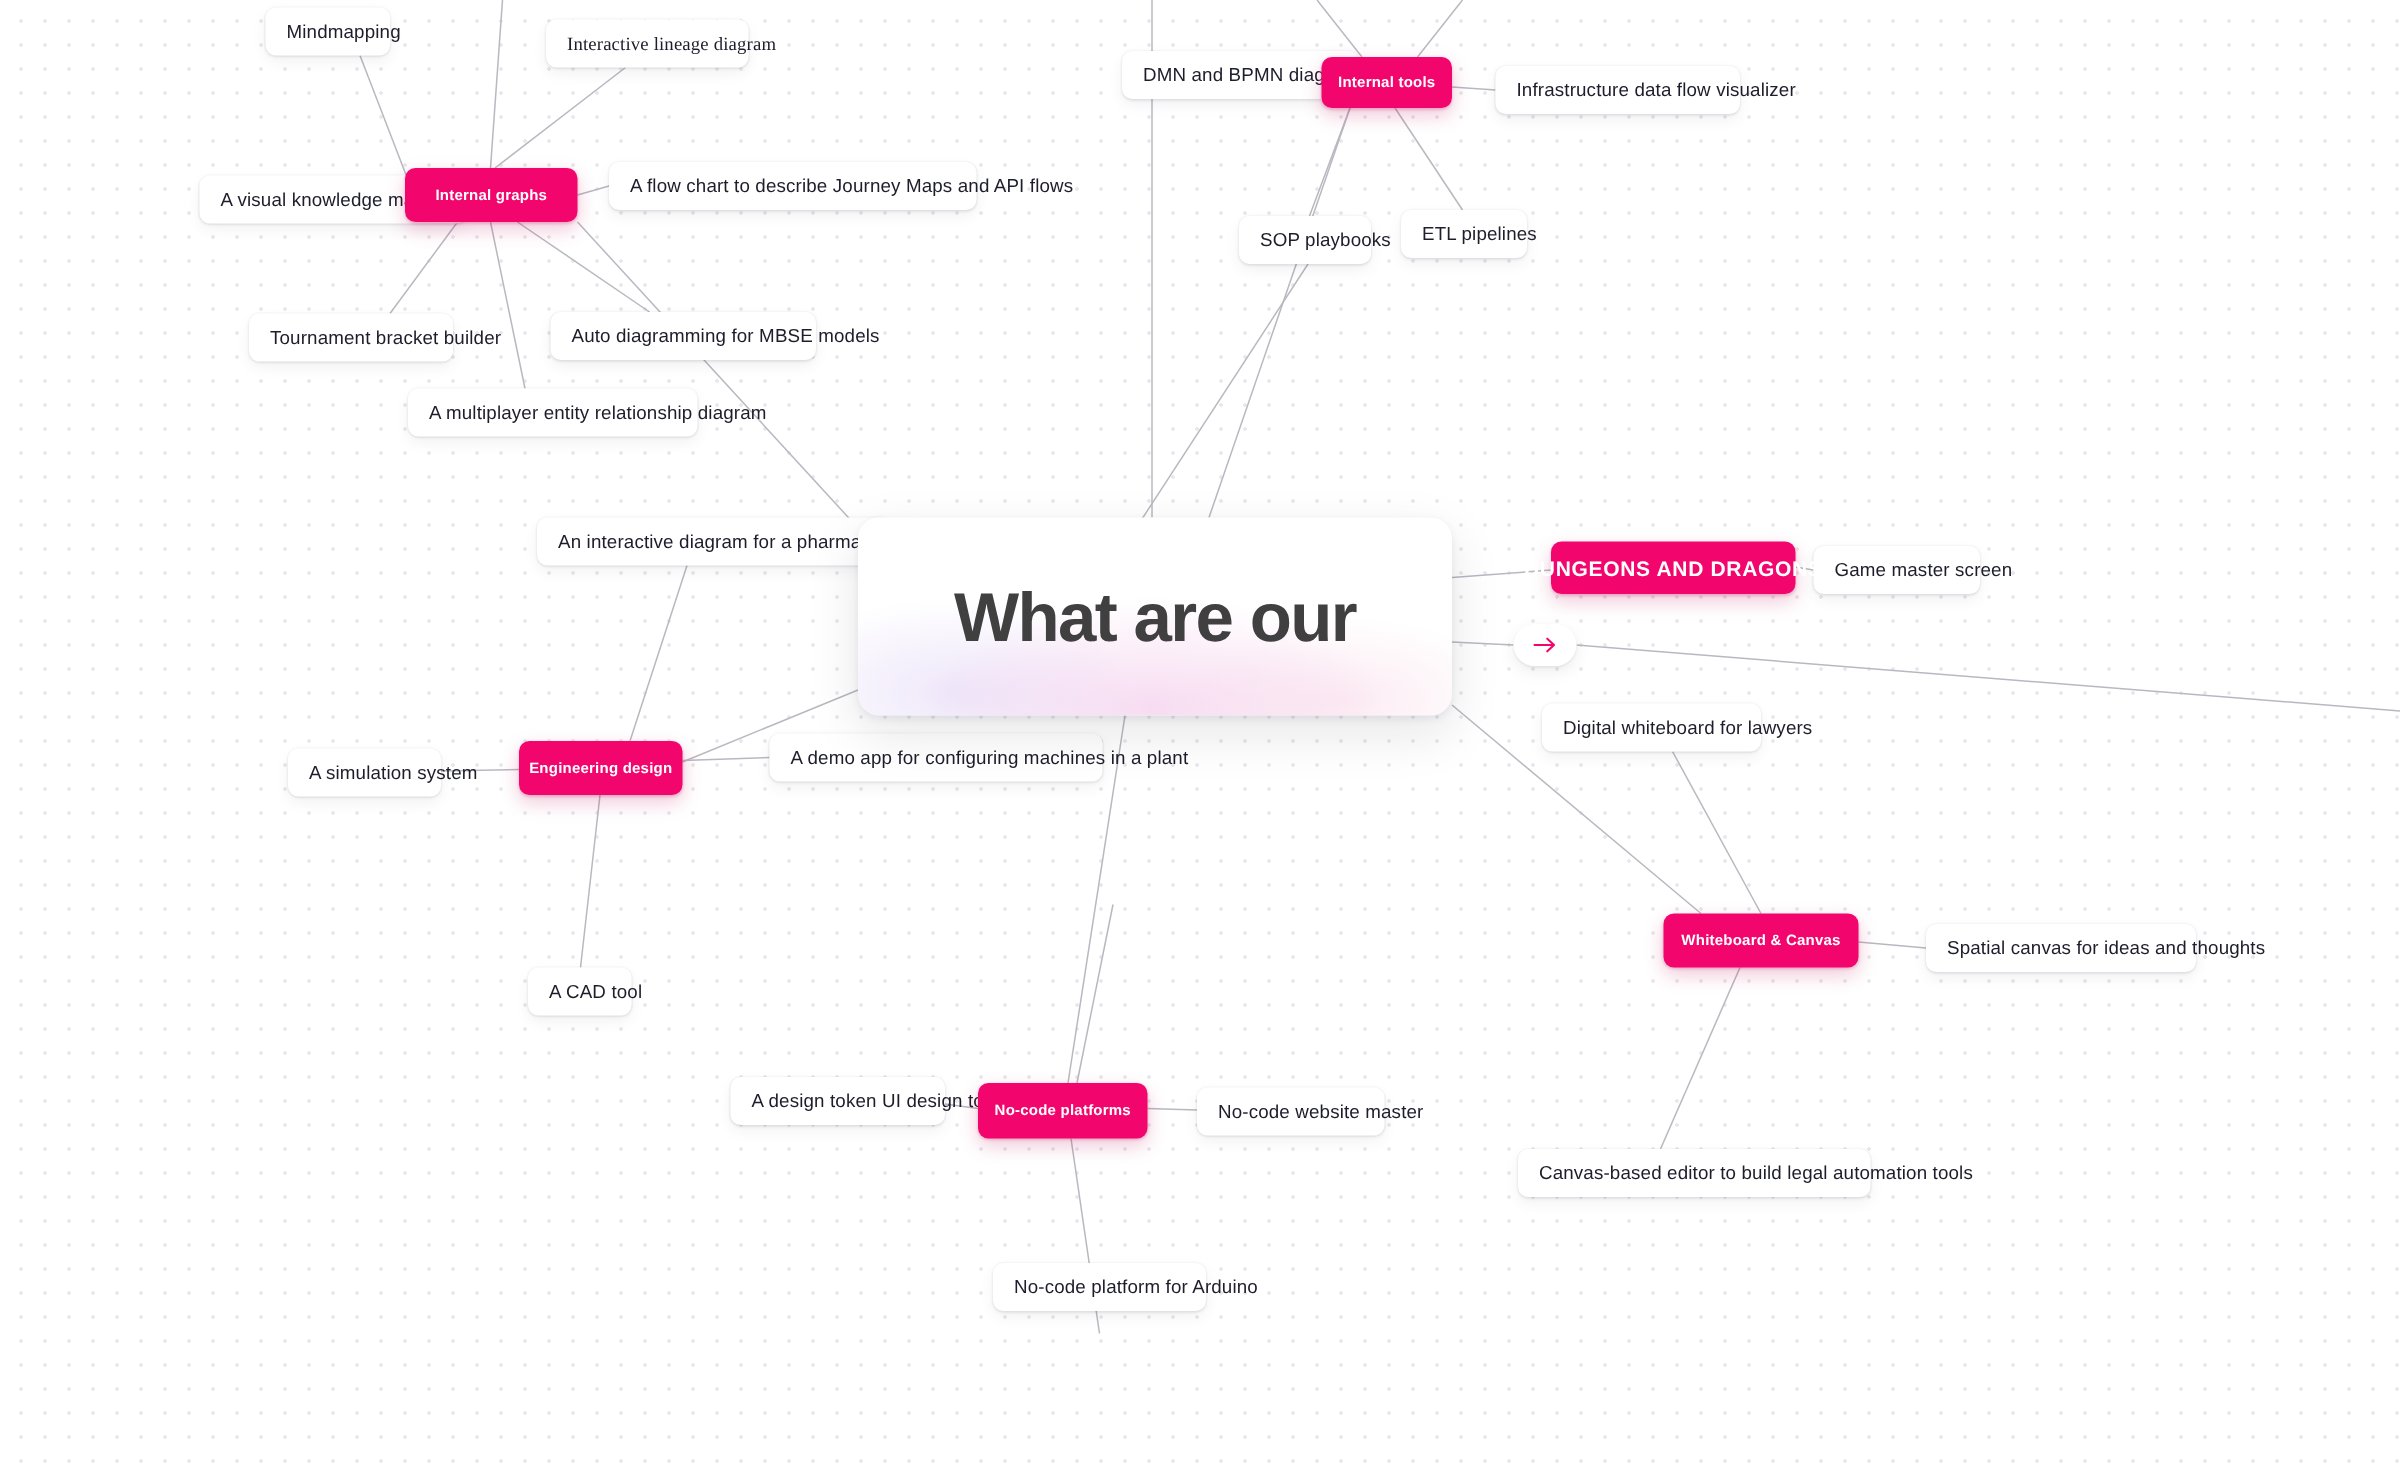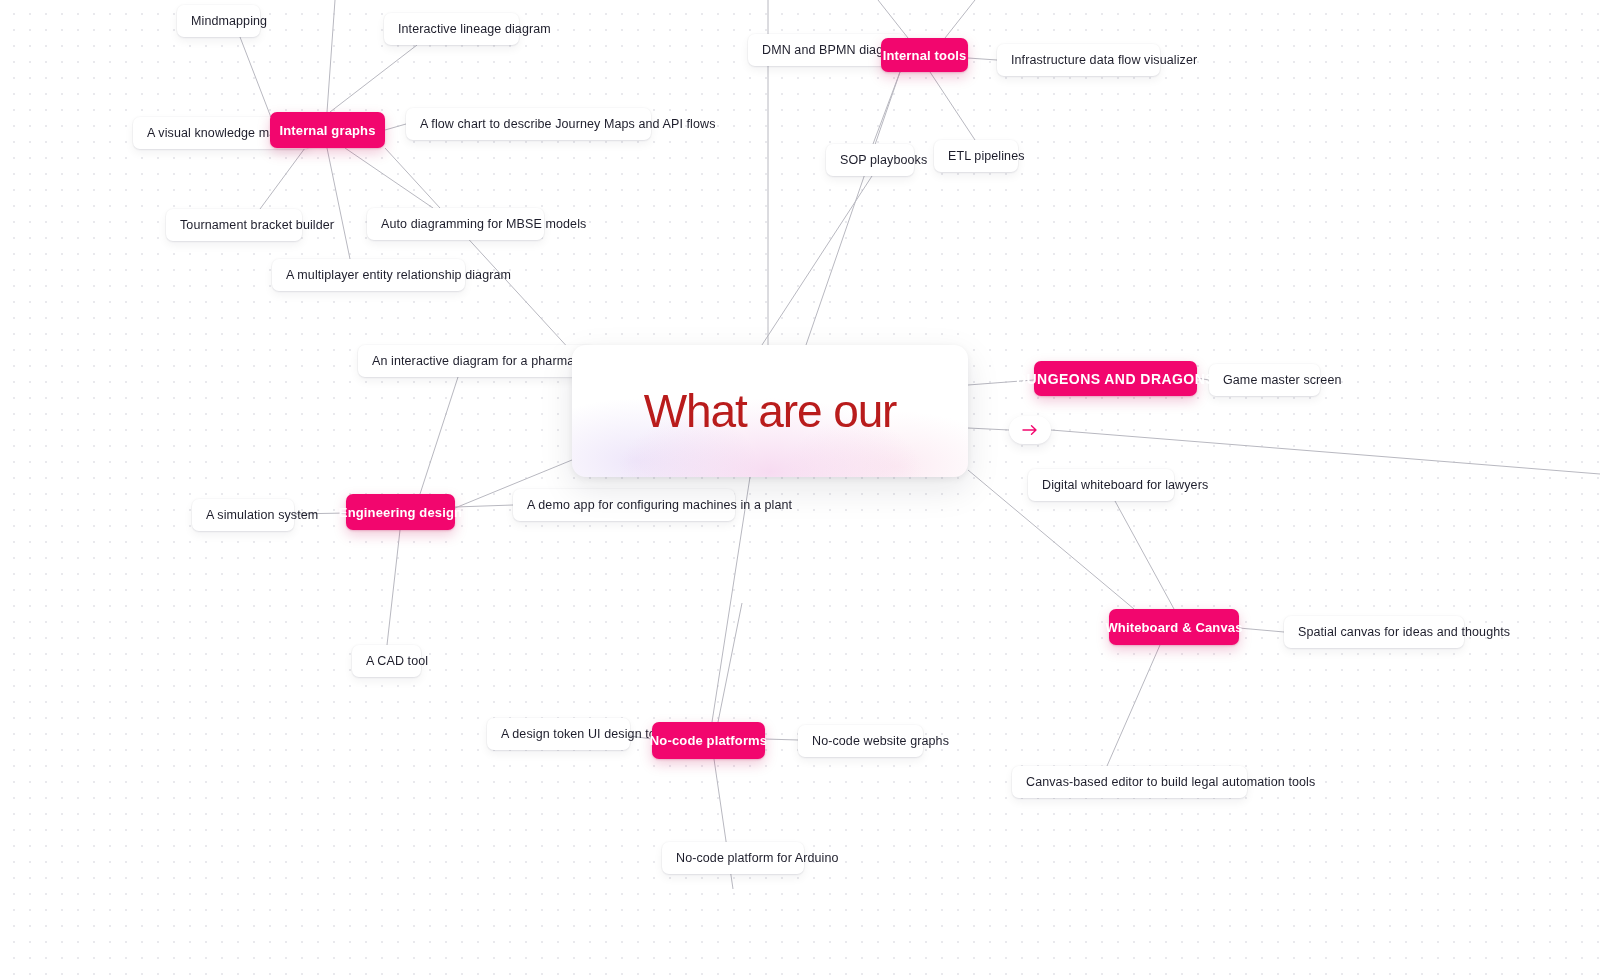"Interactive lineage diagram" div.node { font-family: none -> Liberation Serif, serif; left: 384px -> 364px }
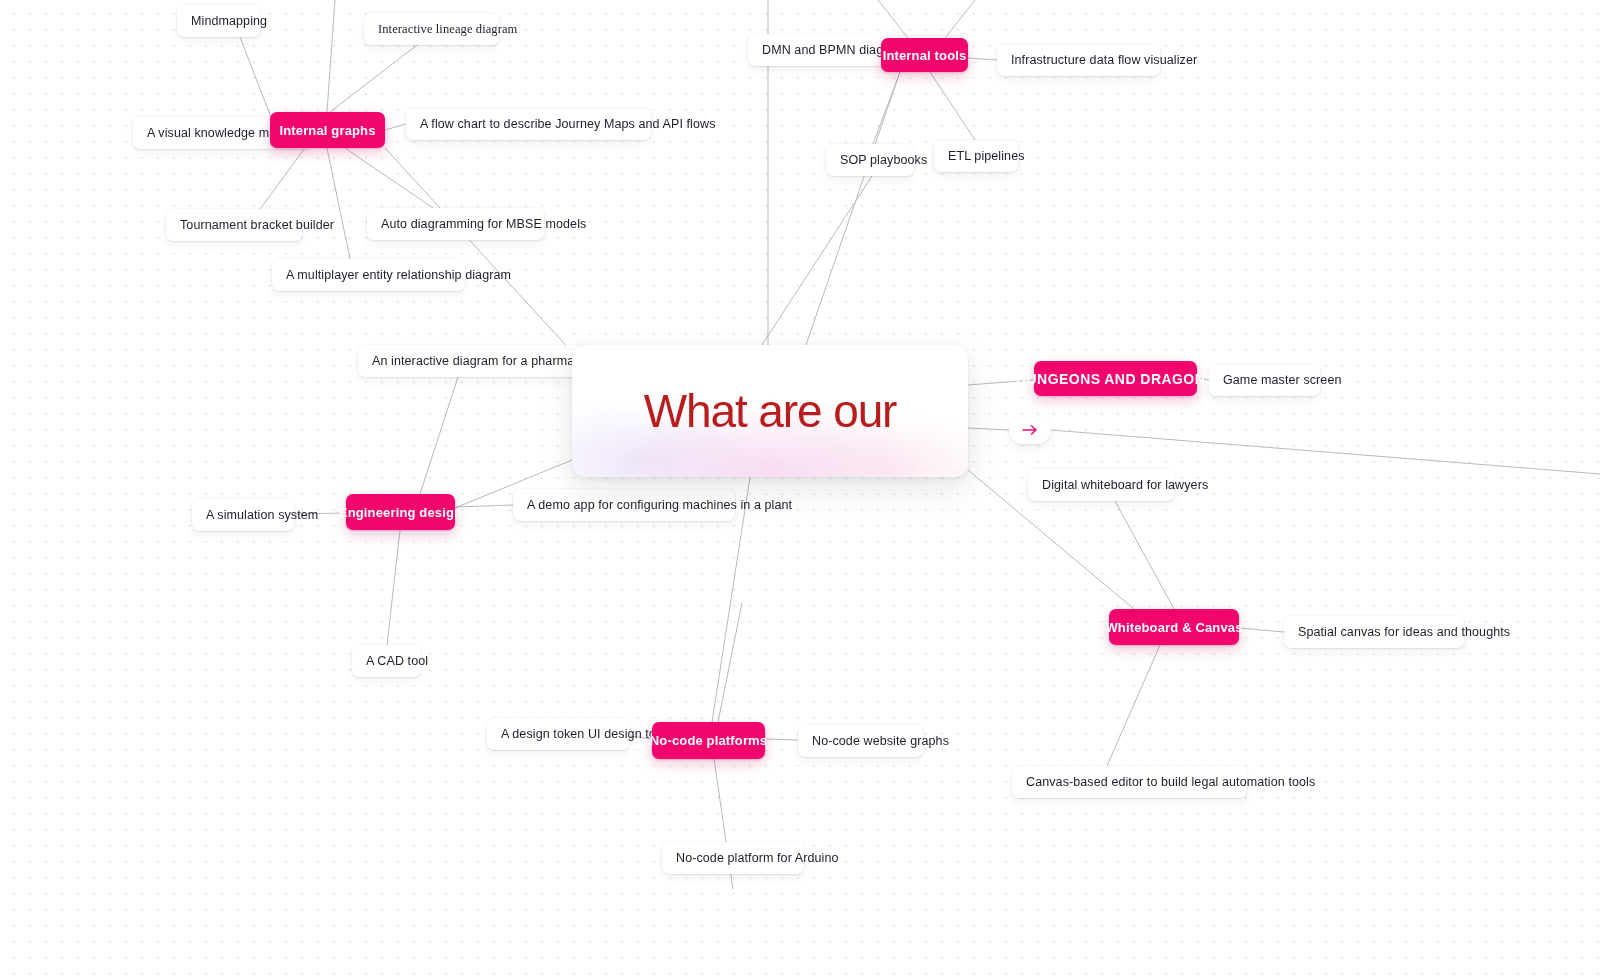"Internal tools" .branch { font-size: 13px -> 10px }
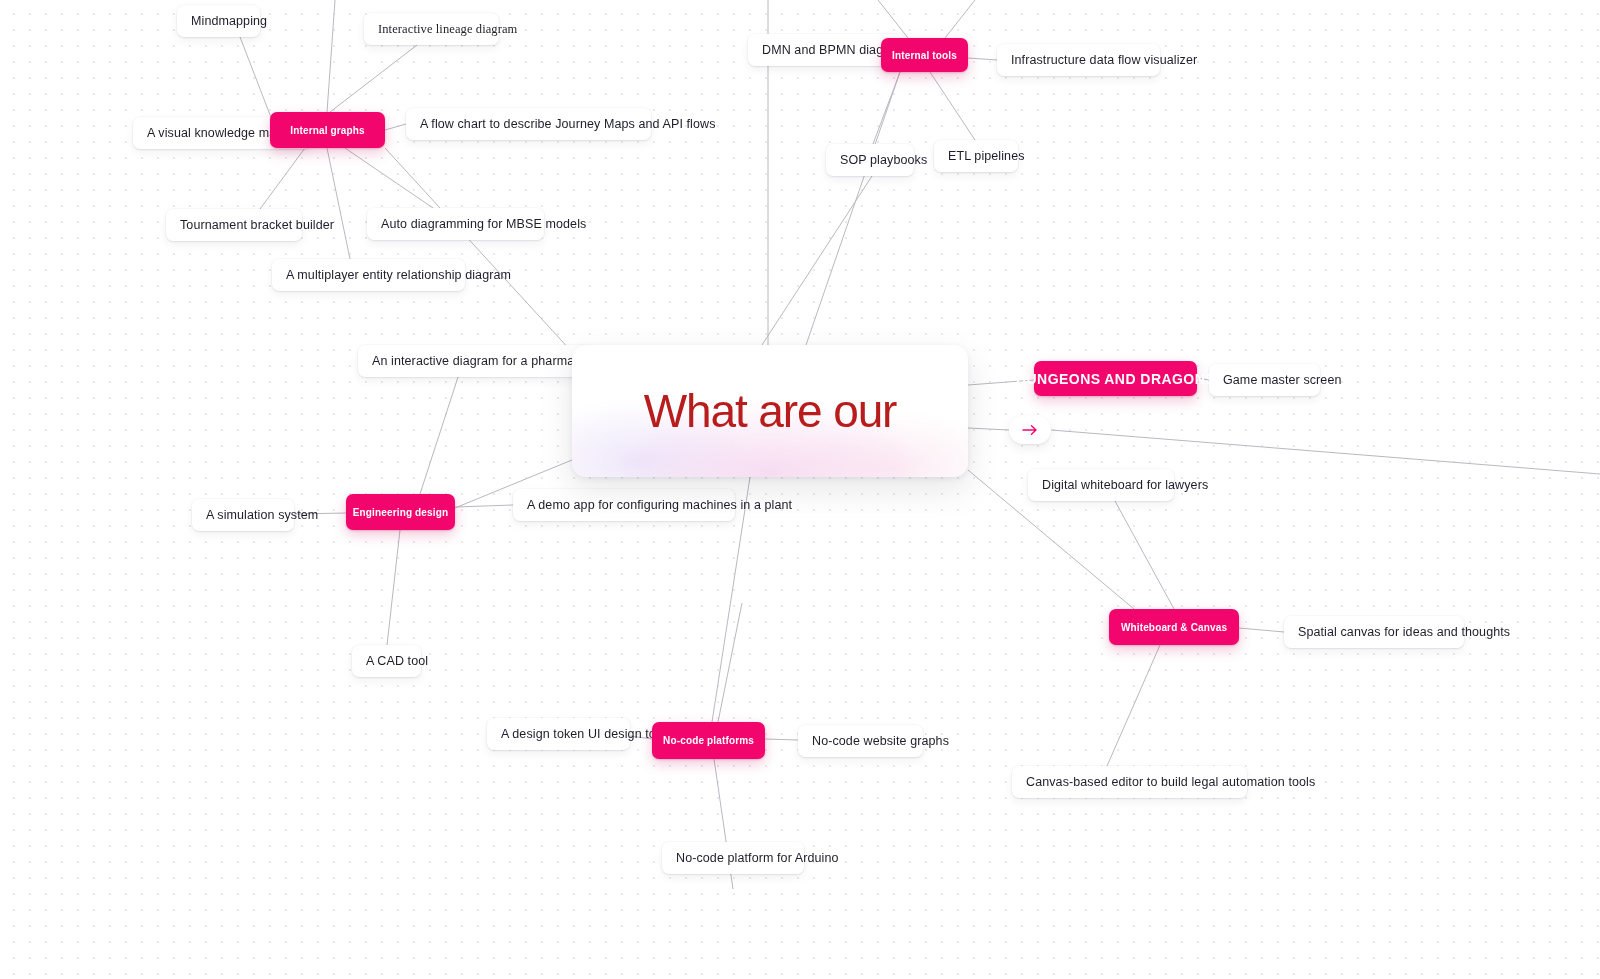"What are our" .root-title { color: #b91c1c -> #404040; font-weight: 400 -> 700 }
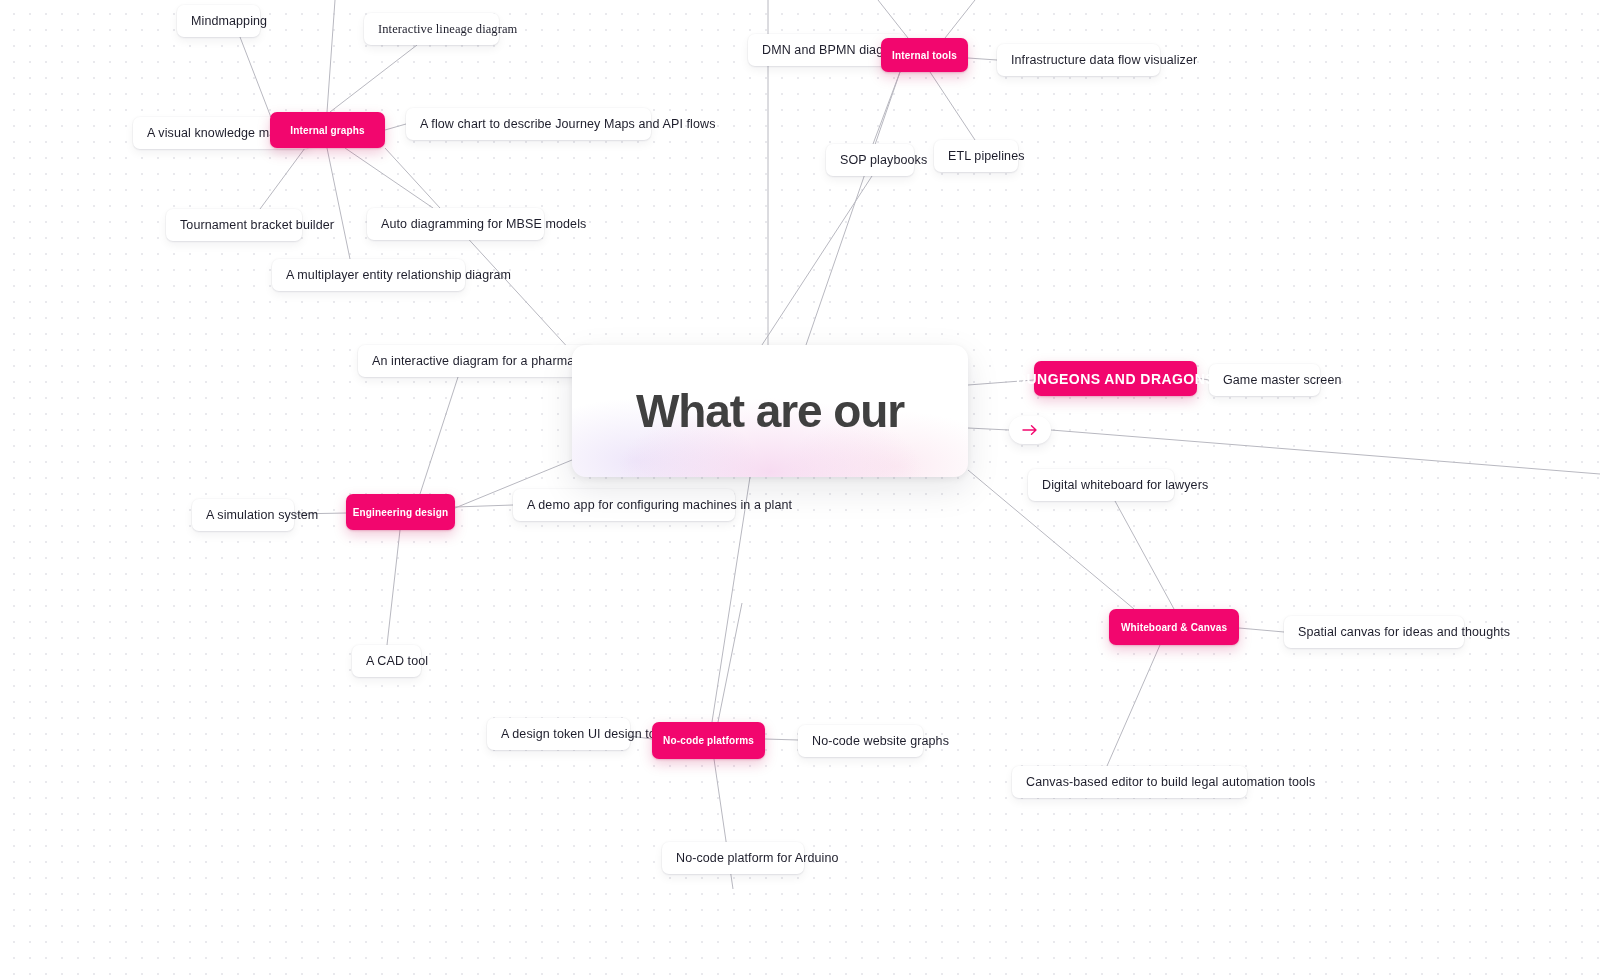"No-code website graphs" span { text: graphs -> master }
